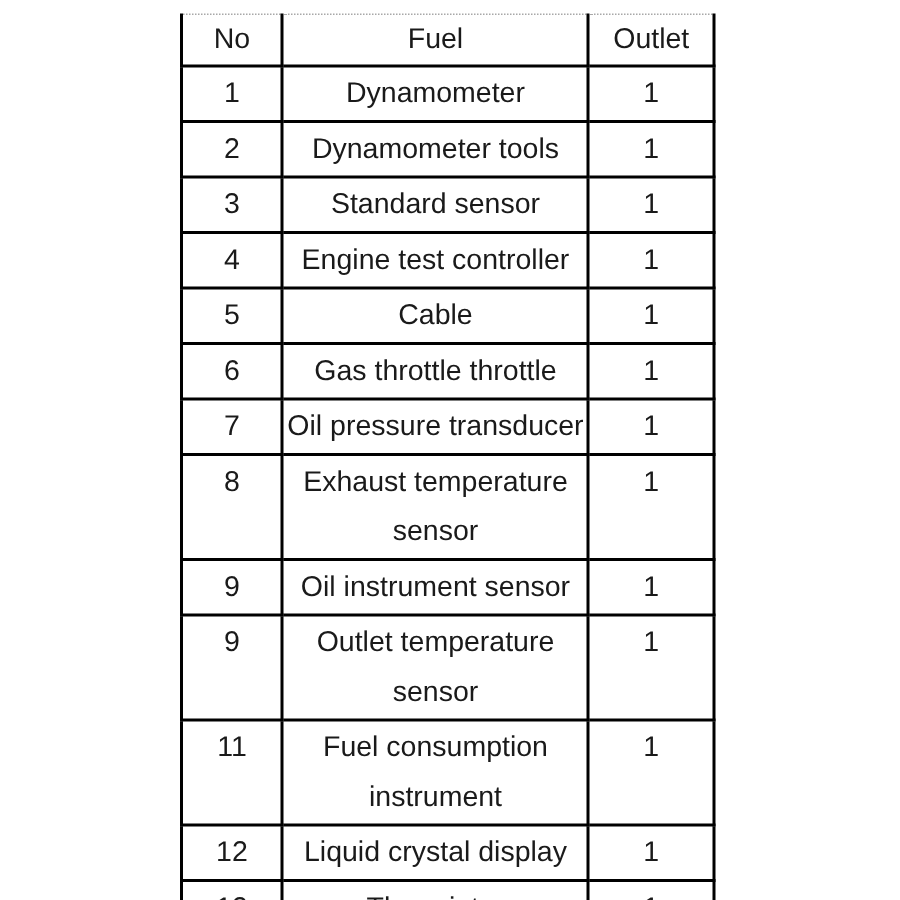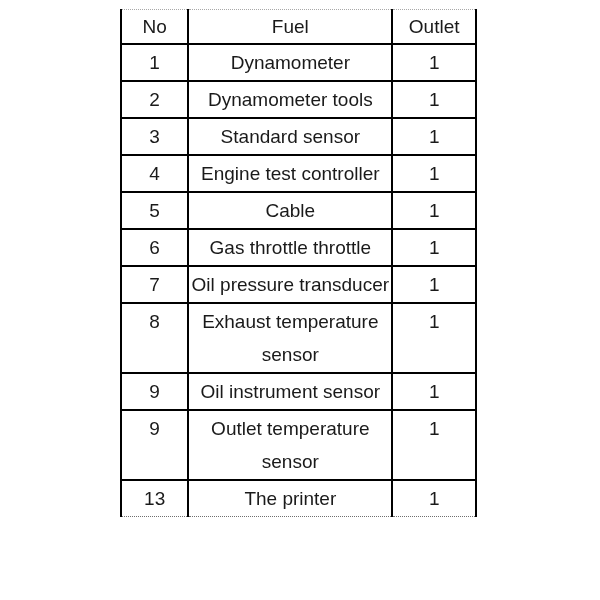"11" tr { html: none -> <tr> <td>11</td> <td>Fuel consumption instrument</td> <td>1</td> </tr> }
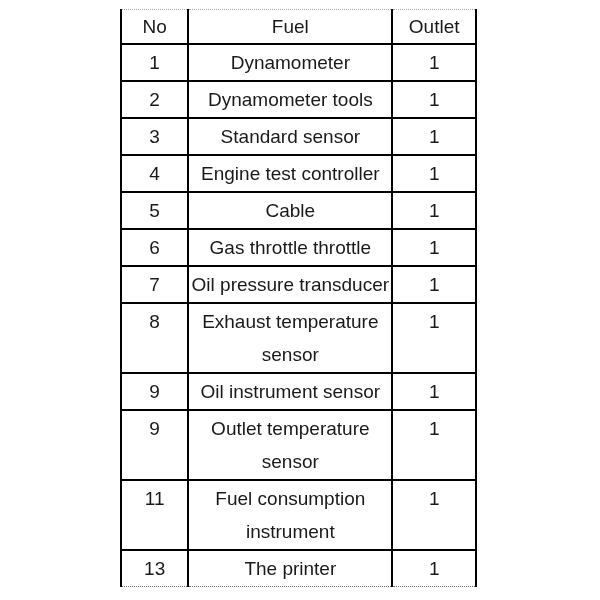"12" tr { html: none -> <tr> <td>12</td> <td>Liquid crystal display</td> <td>1</td> </tr> }
